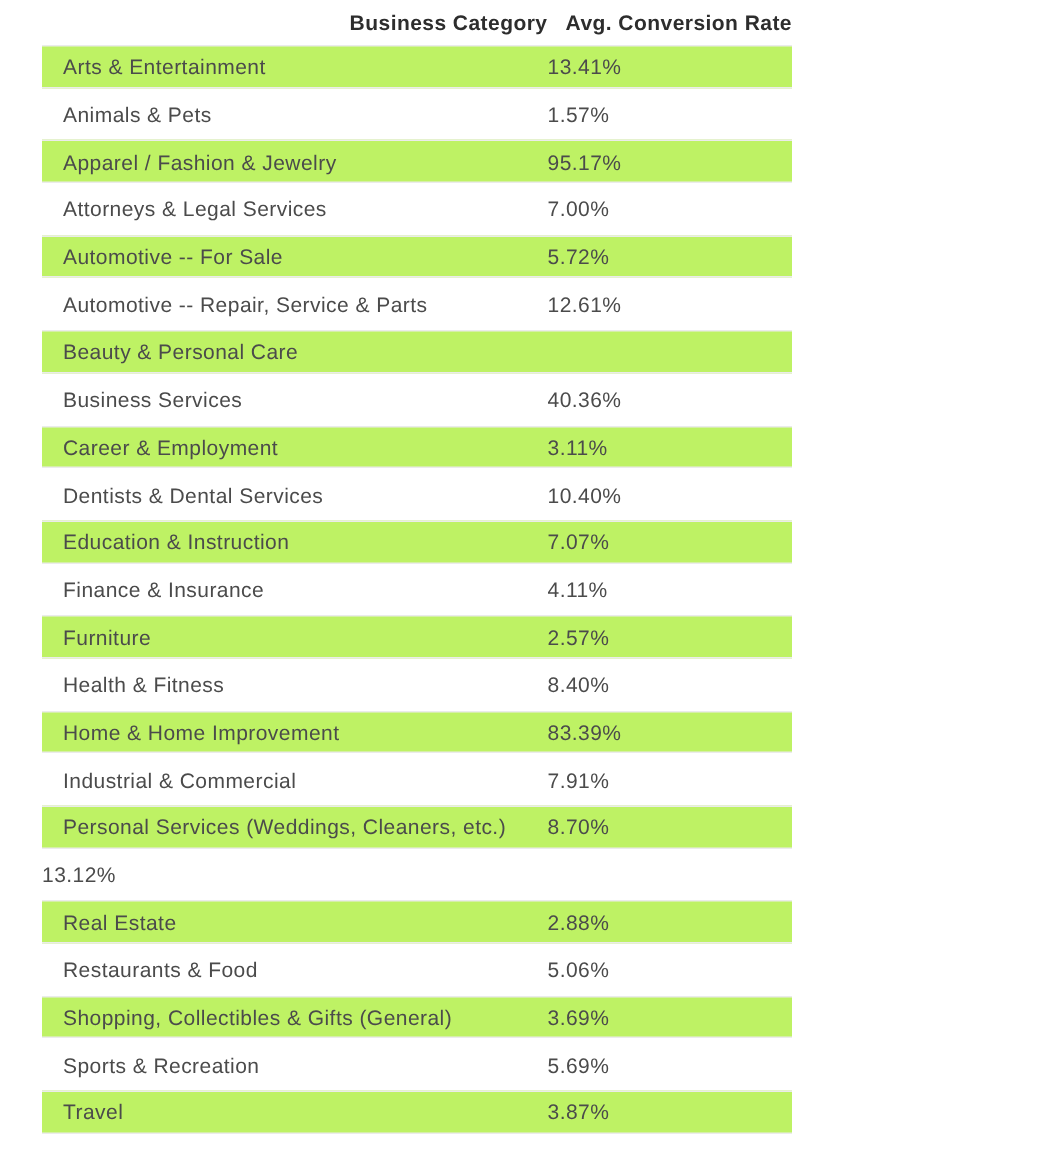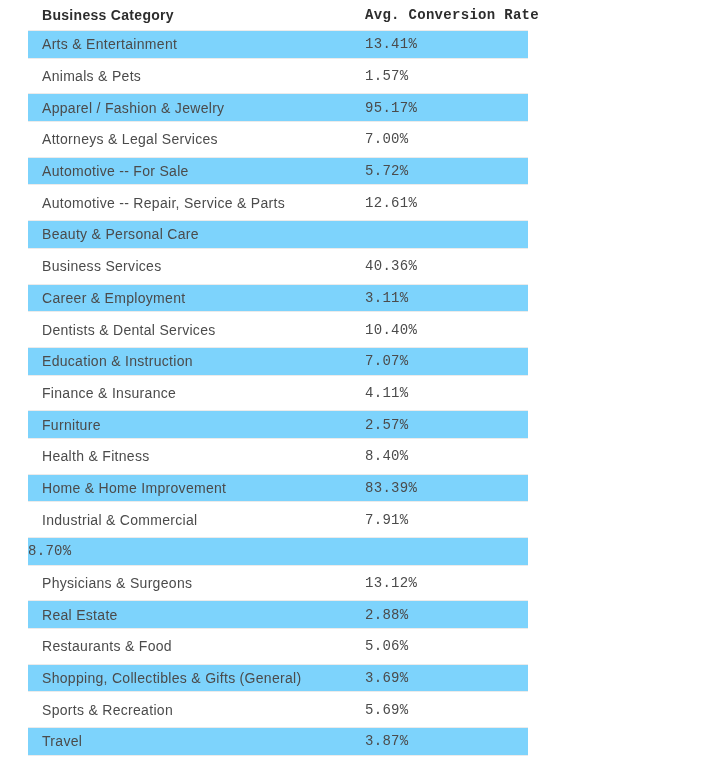"Business Category" .header-row { text-align: none -> right }
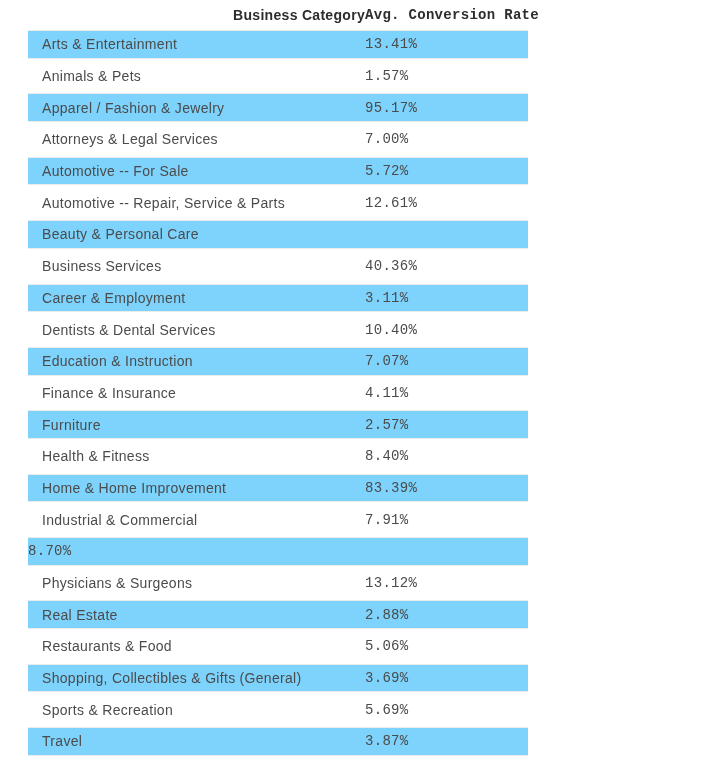"Avg. Conversion Rate" .cell.rate { font-family: Liberation Mono, monospace -> none }
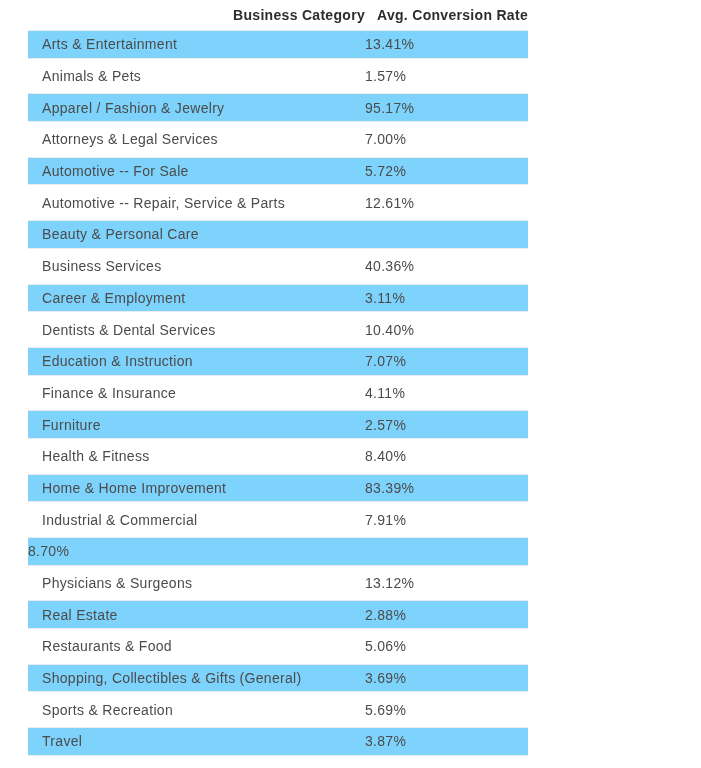"Arts & Entertainment" .row.striped { background: #7dd3fc -> #bef264 }
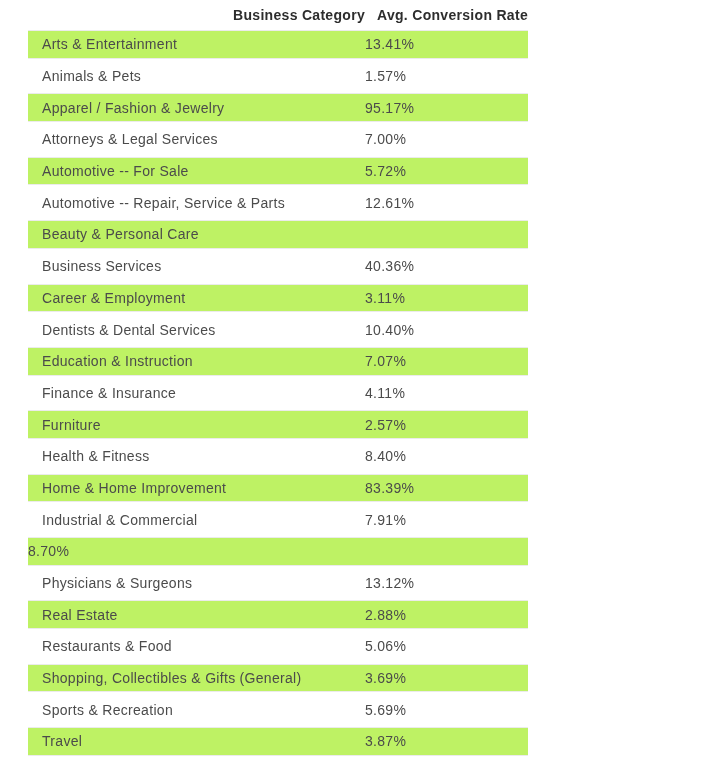"Personal Services (Weddings, Cleaners," div.cell { html: none -> <div>Personal Services (Weddings, Cleaners, etc.)</div> }
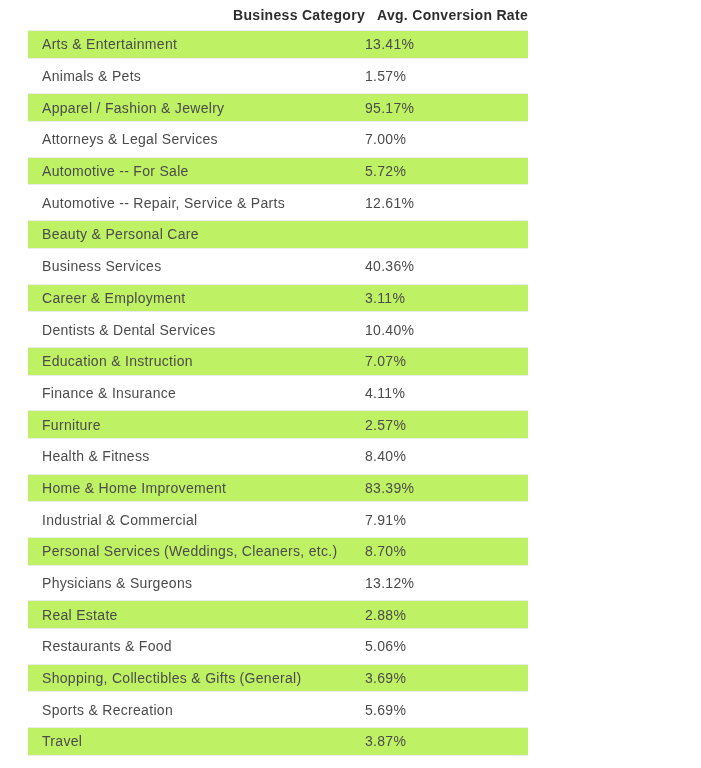"Physicians & Surgeons" div.cell { html: <div>Physicians &amp; Surgeons</div> -> none }
